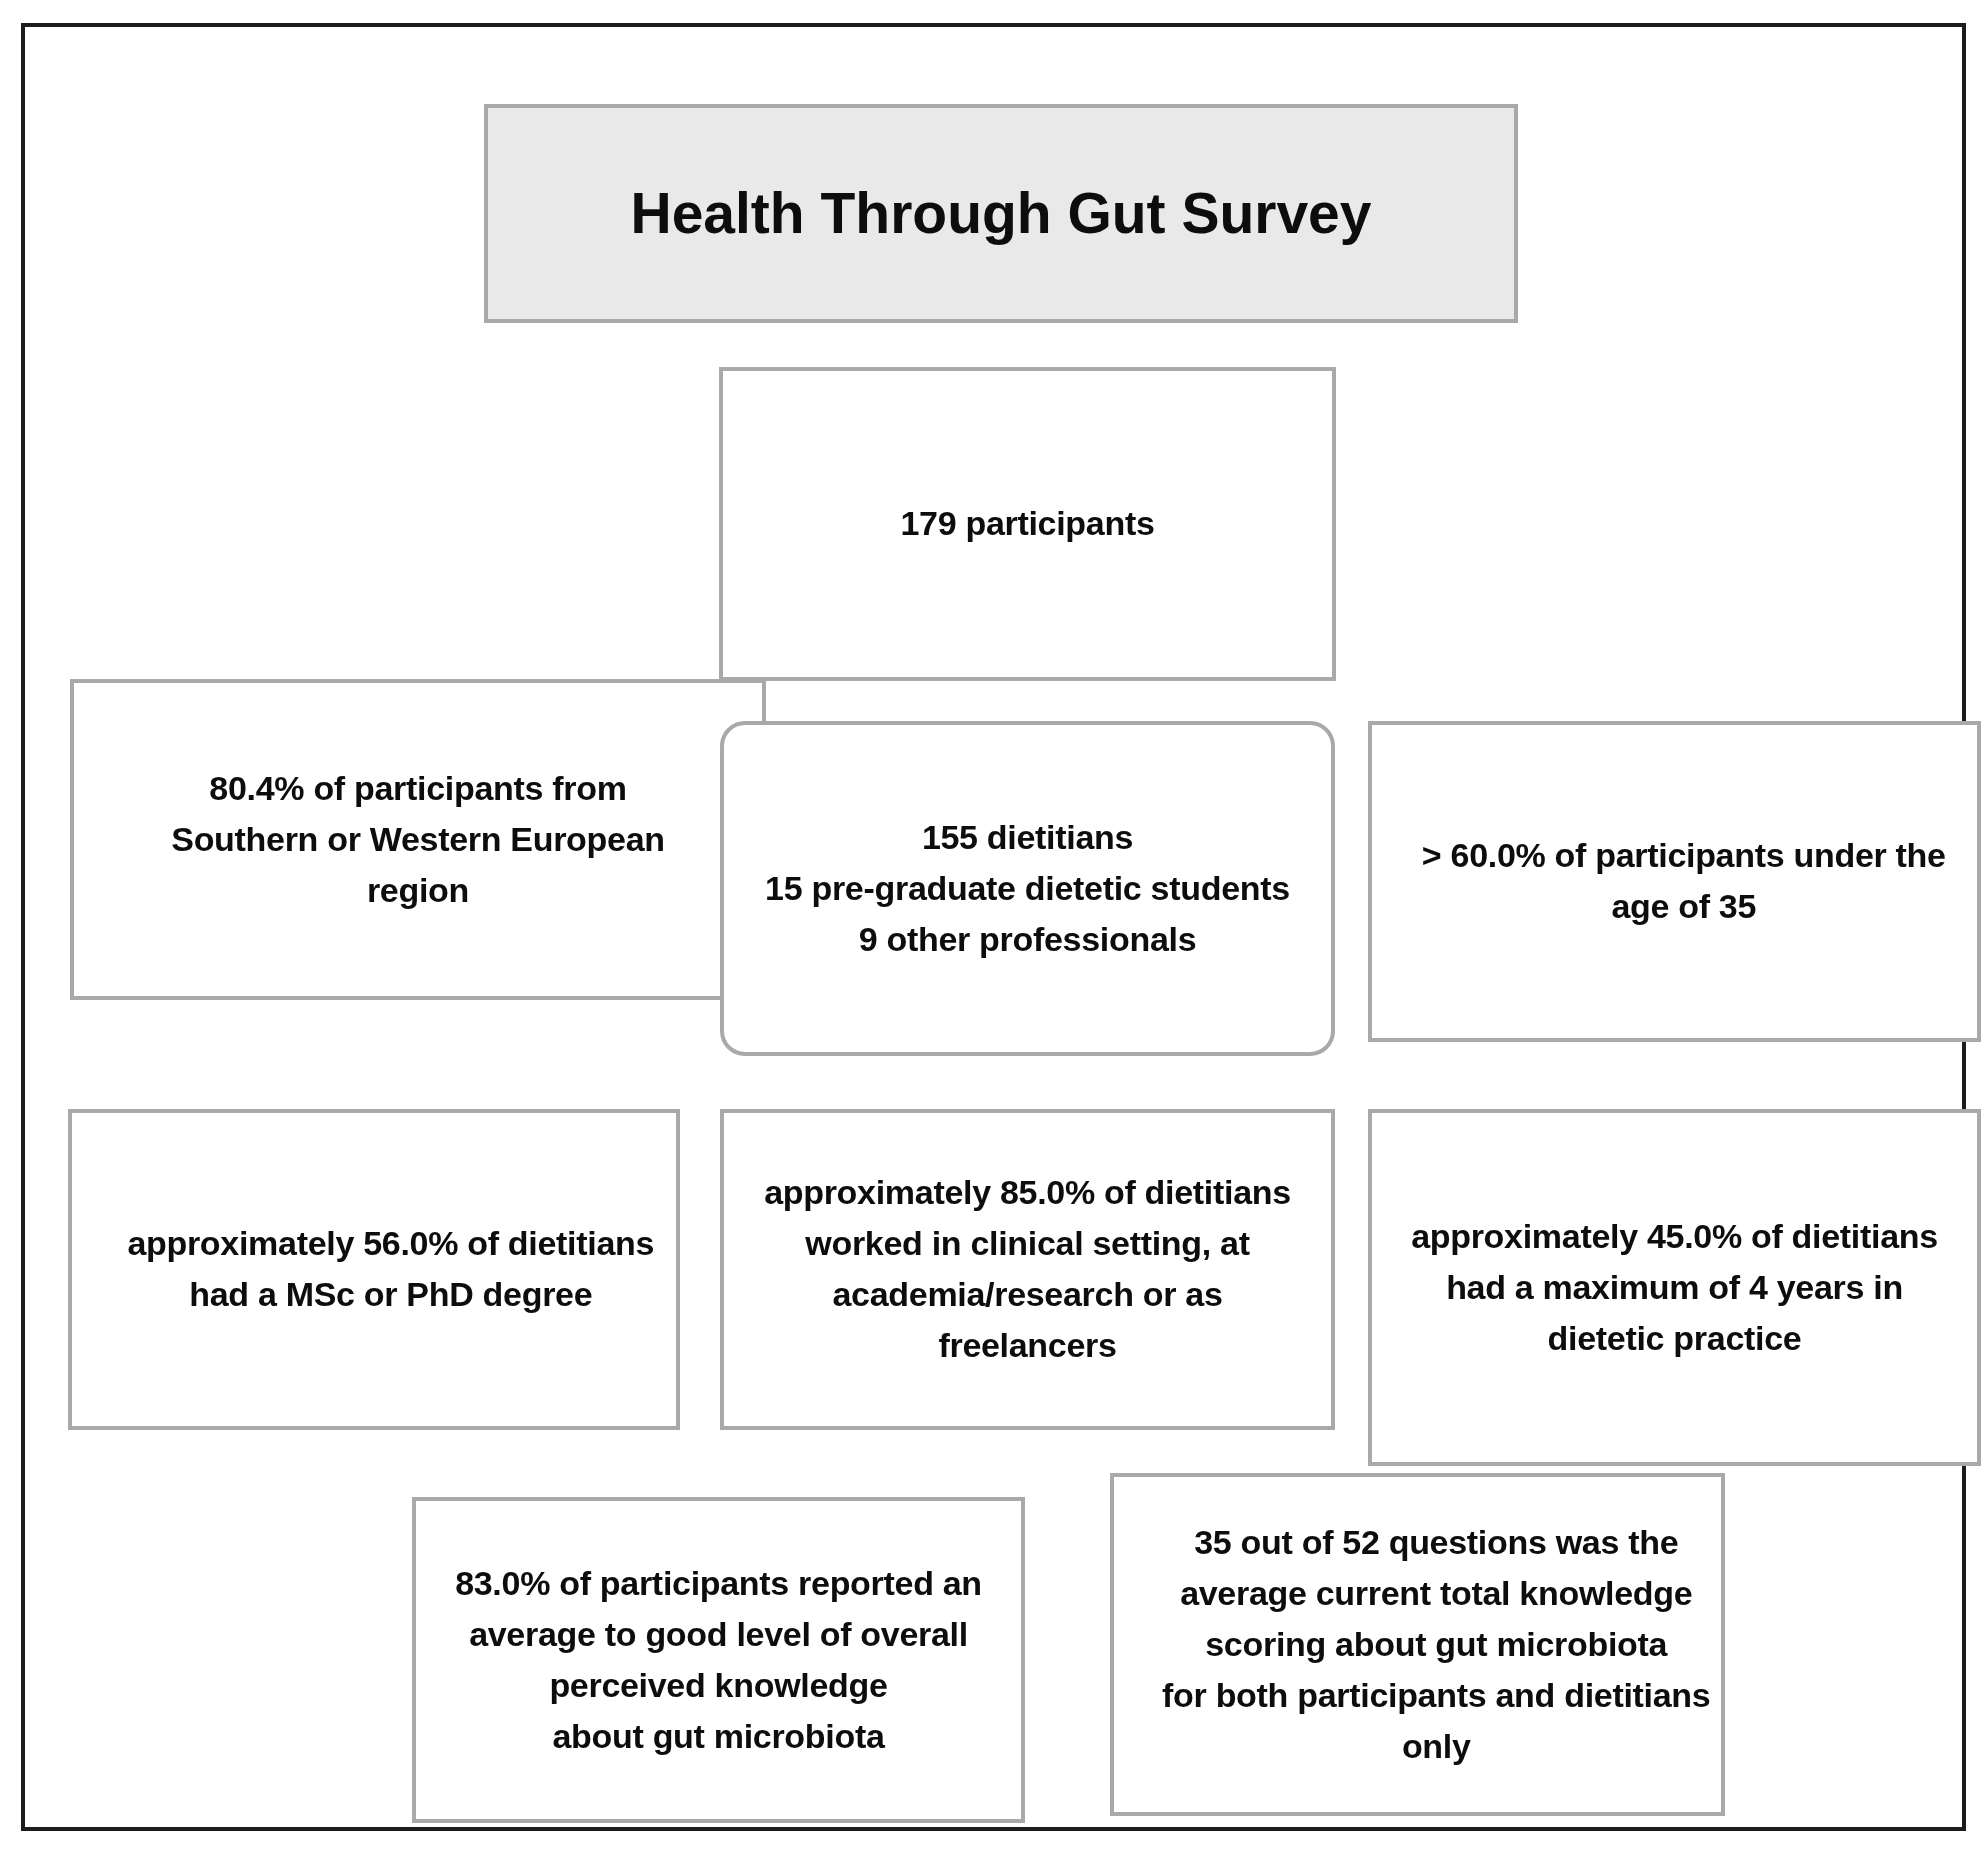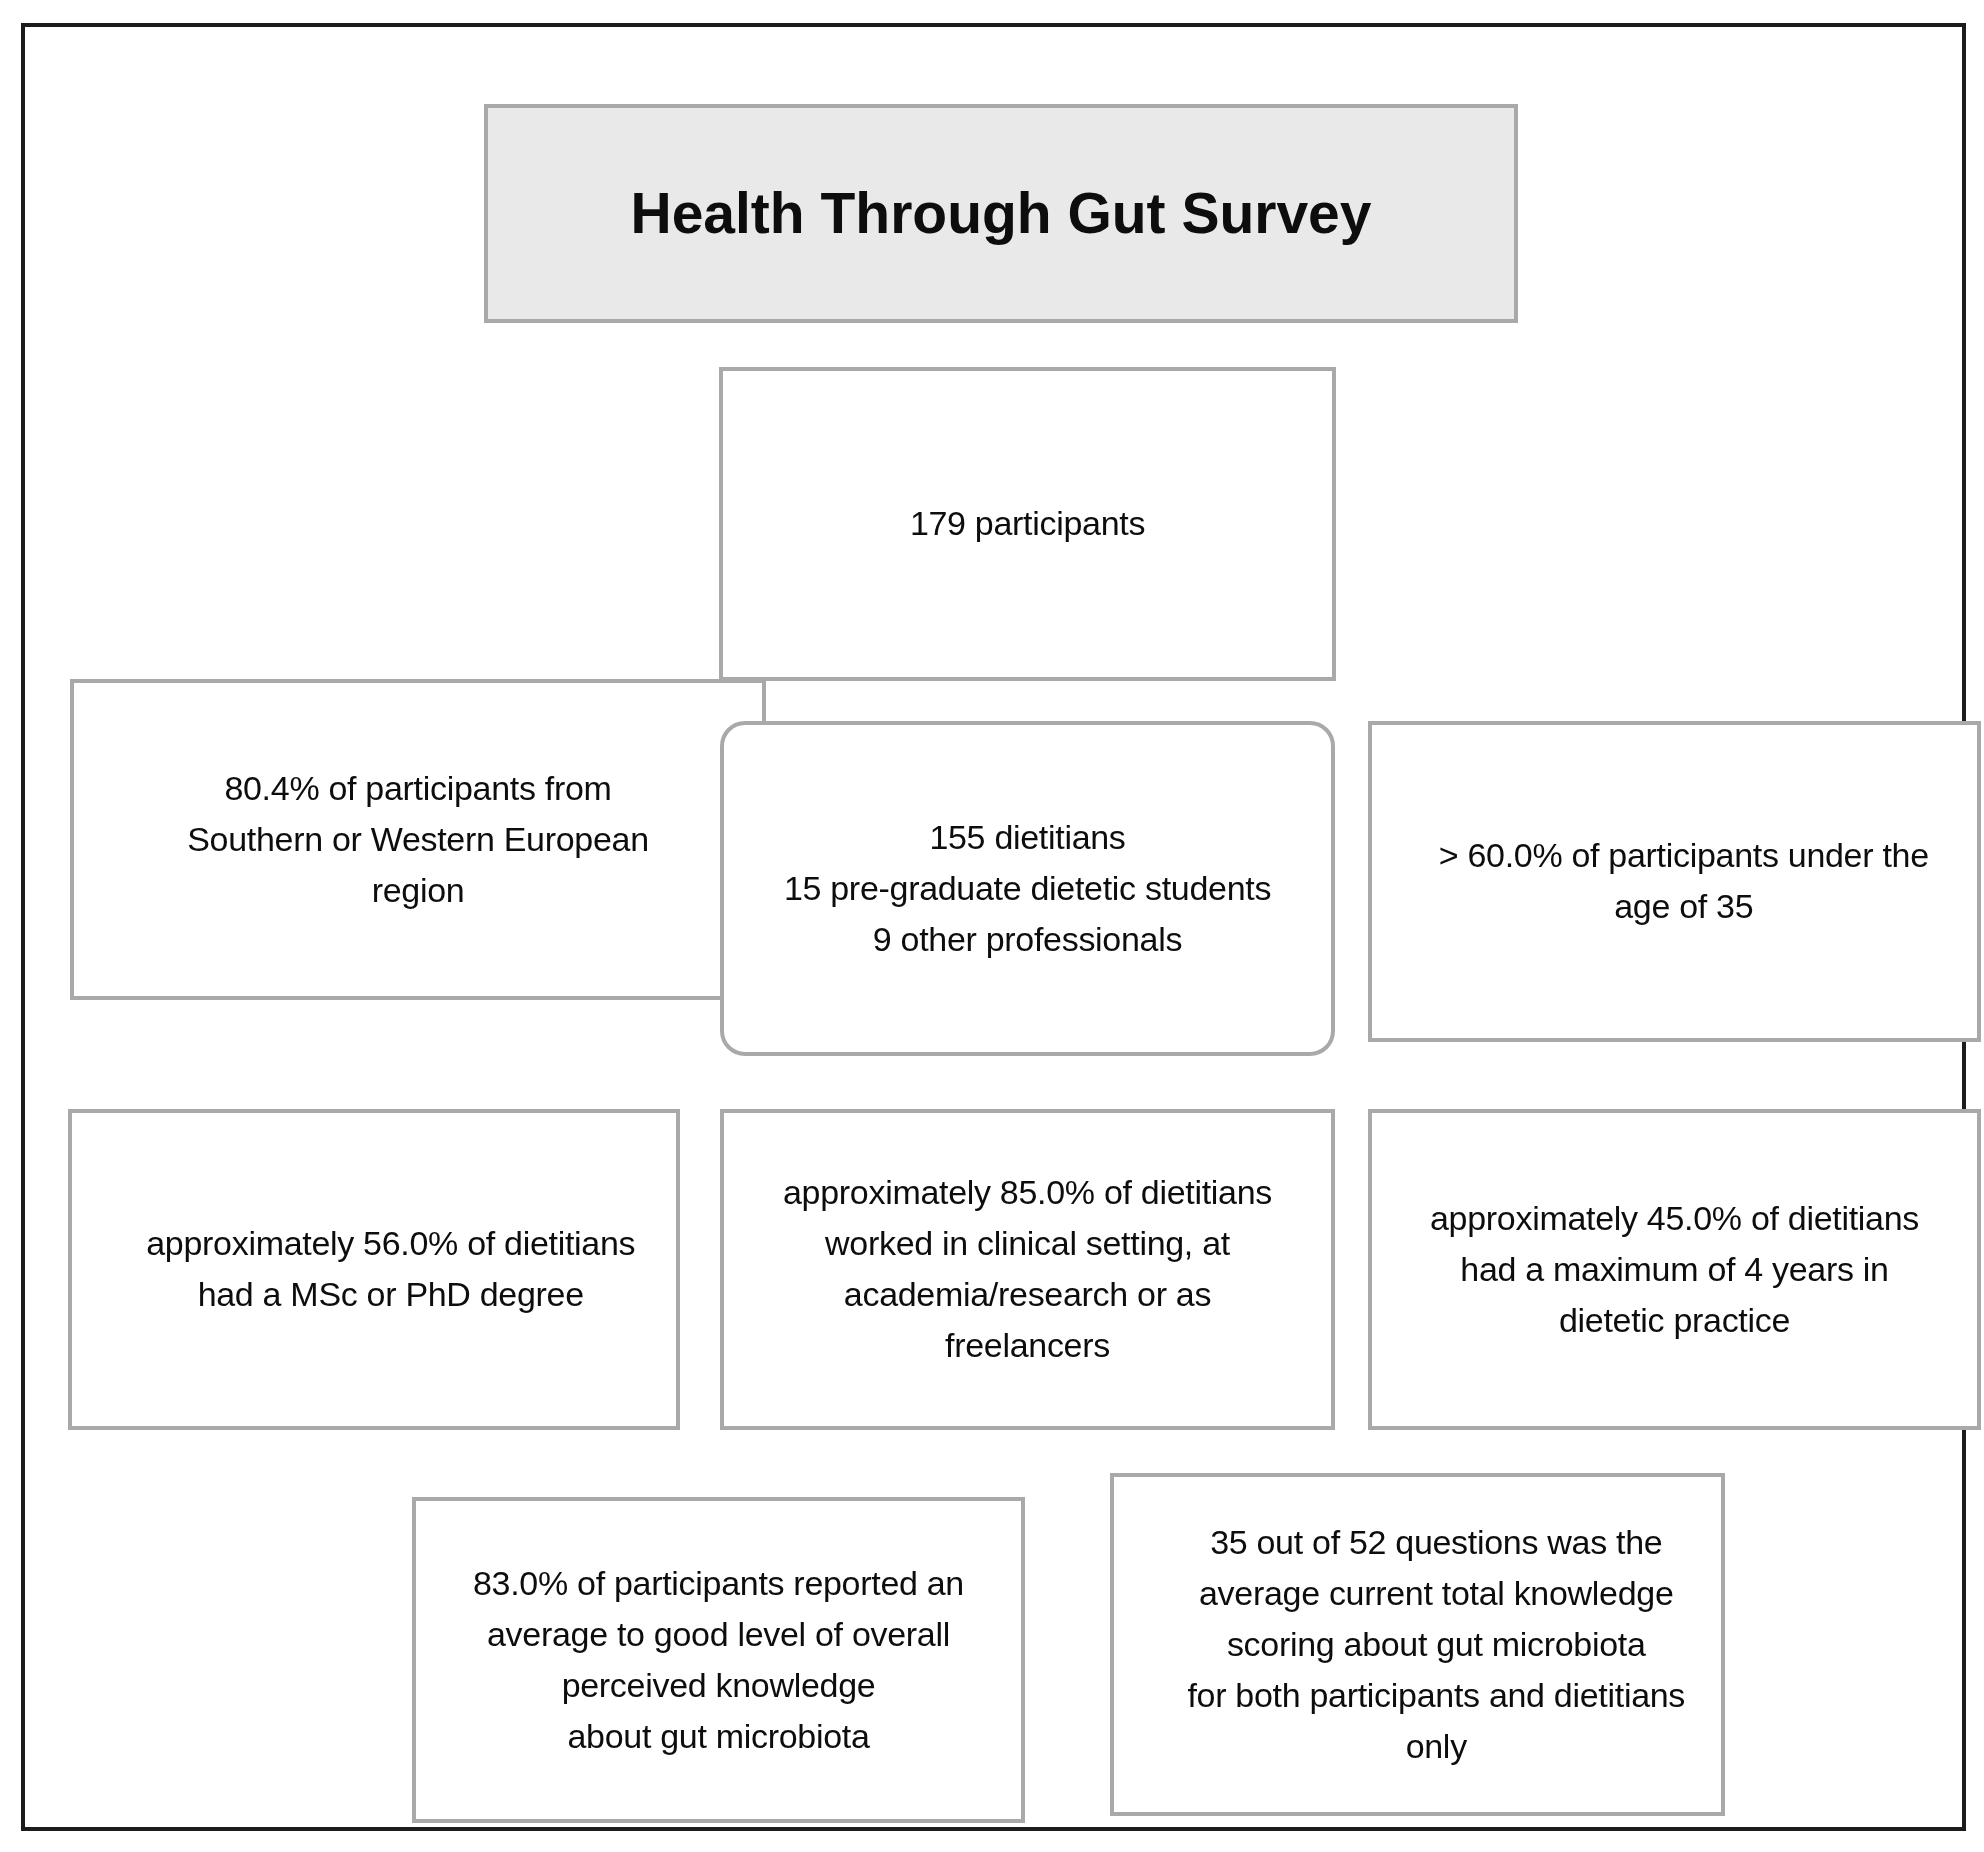"179 participants" .box { font-weight: none -> bold }
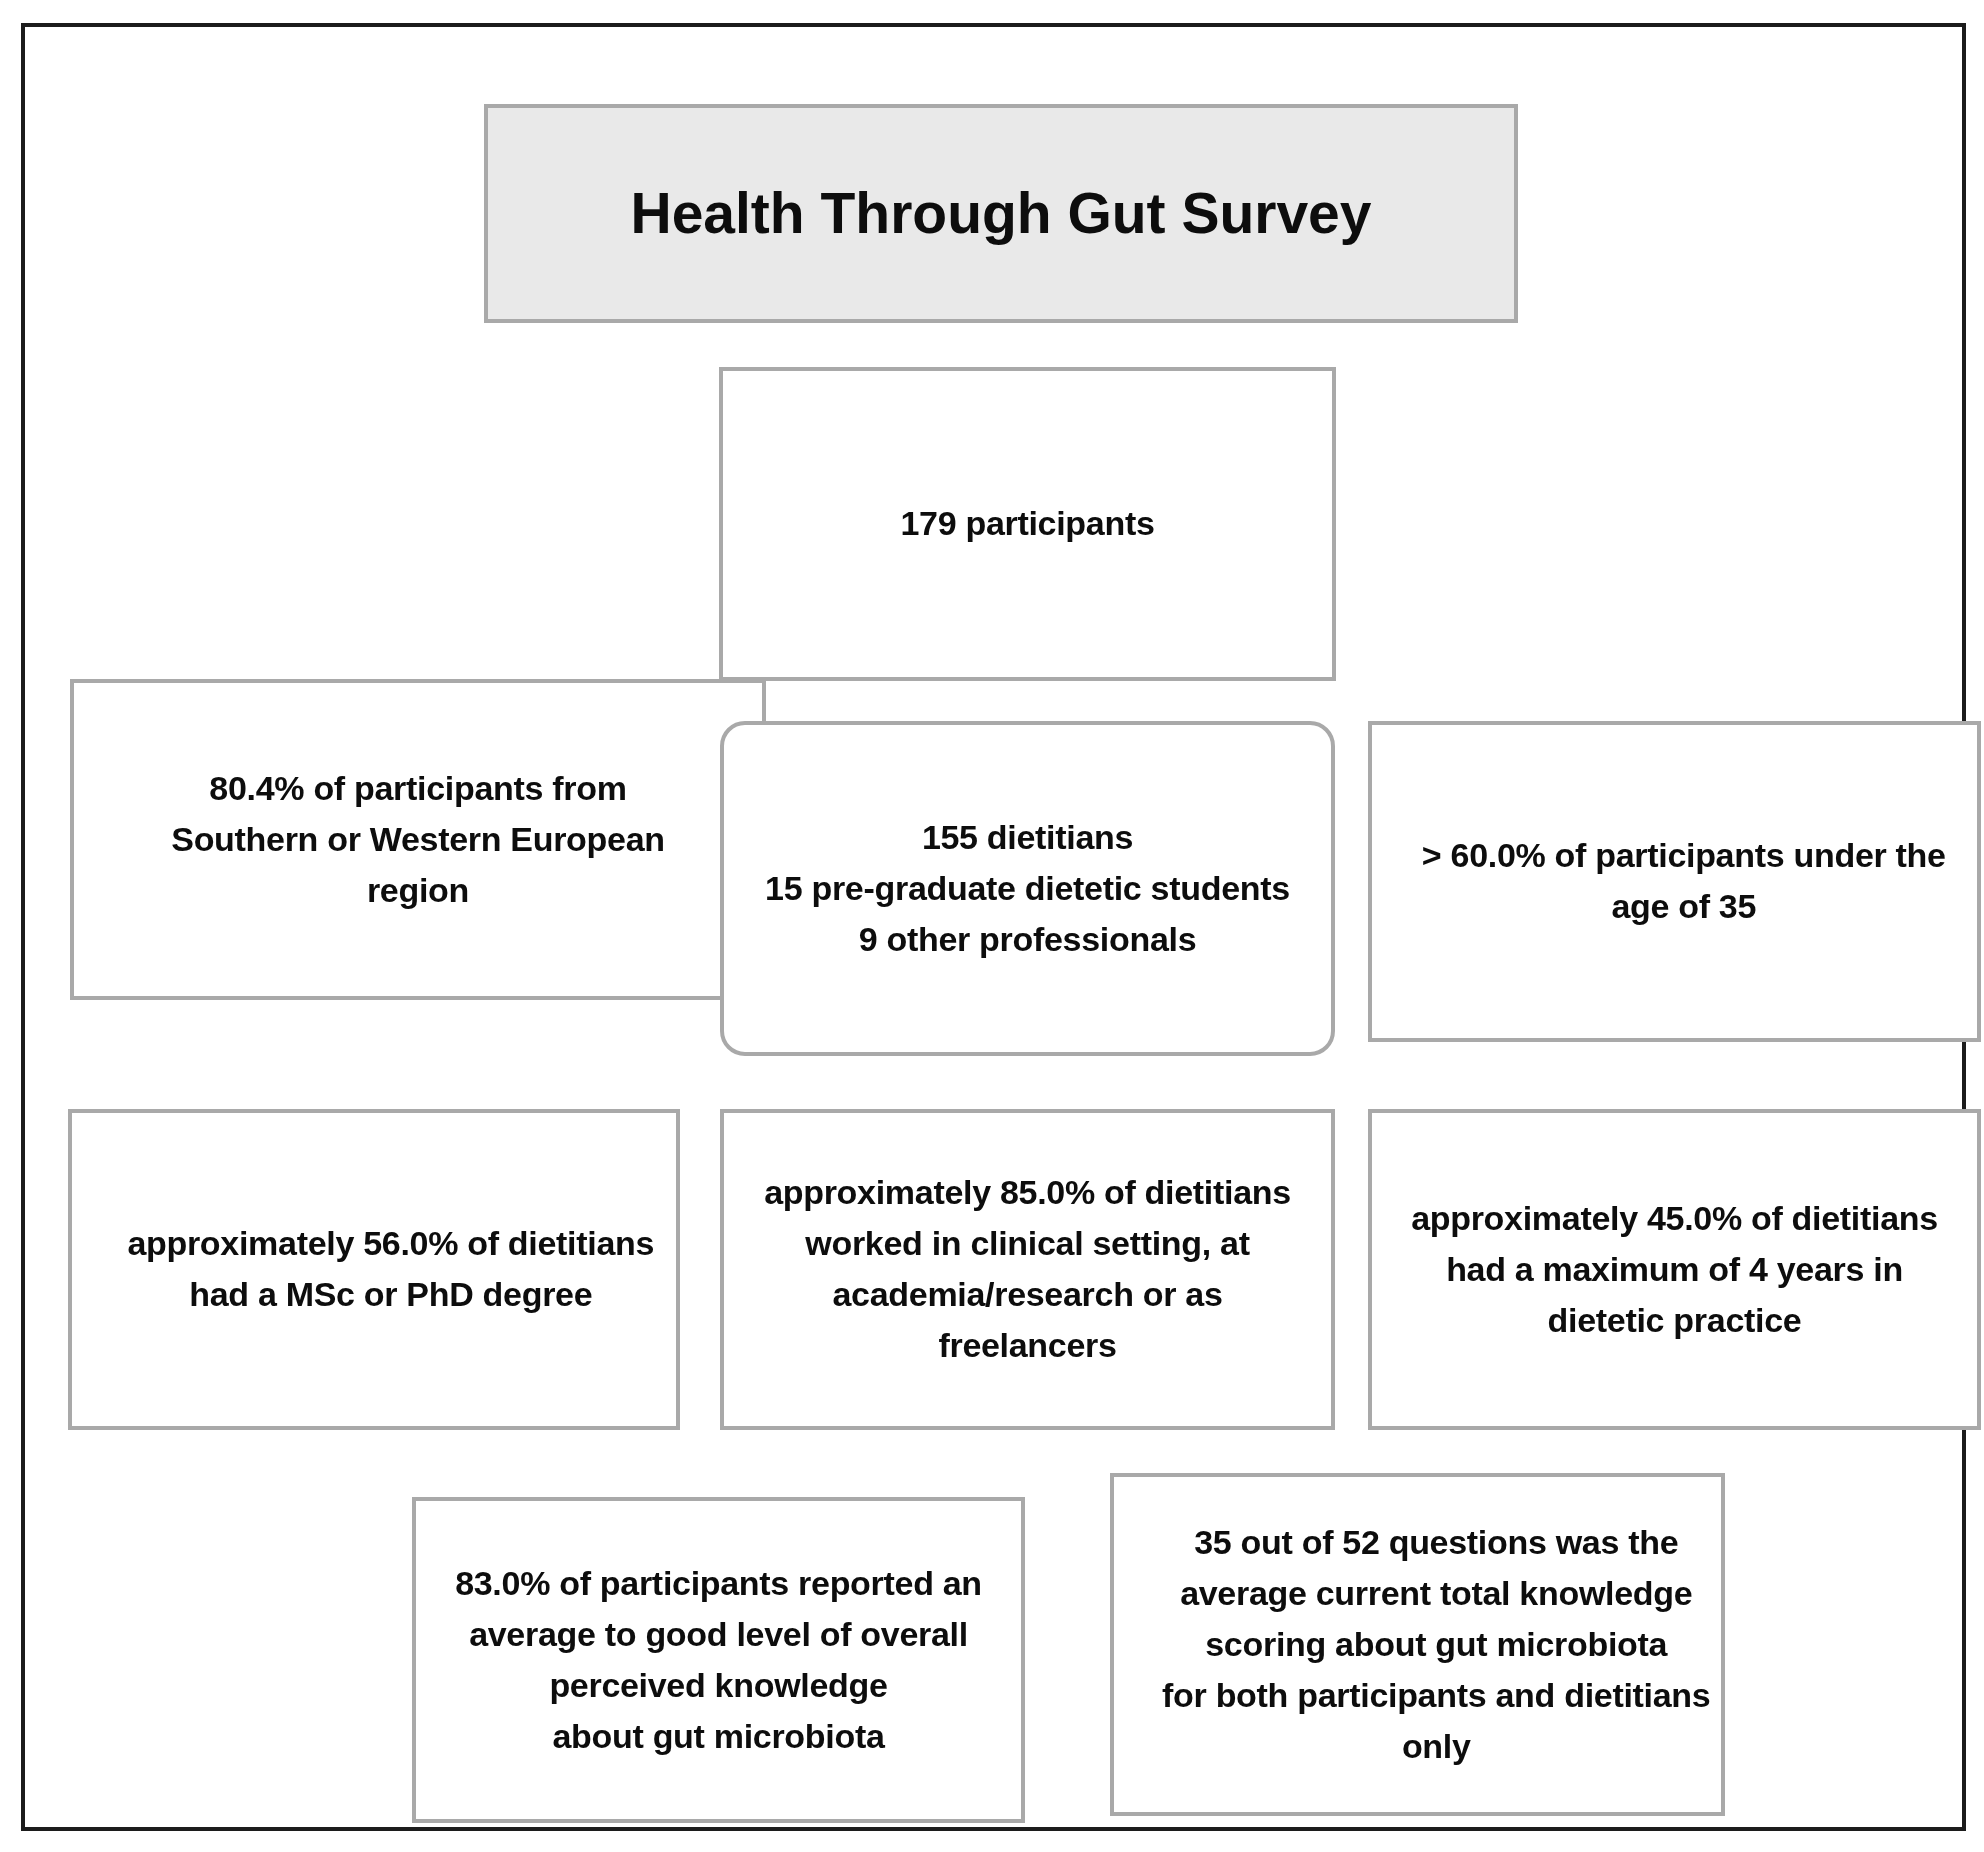"approximately 45.0% of dietitians" #practice-box { height: 321px -> 357px }
